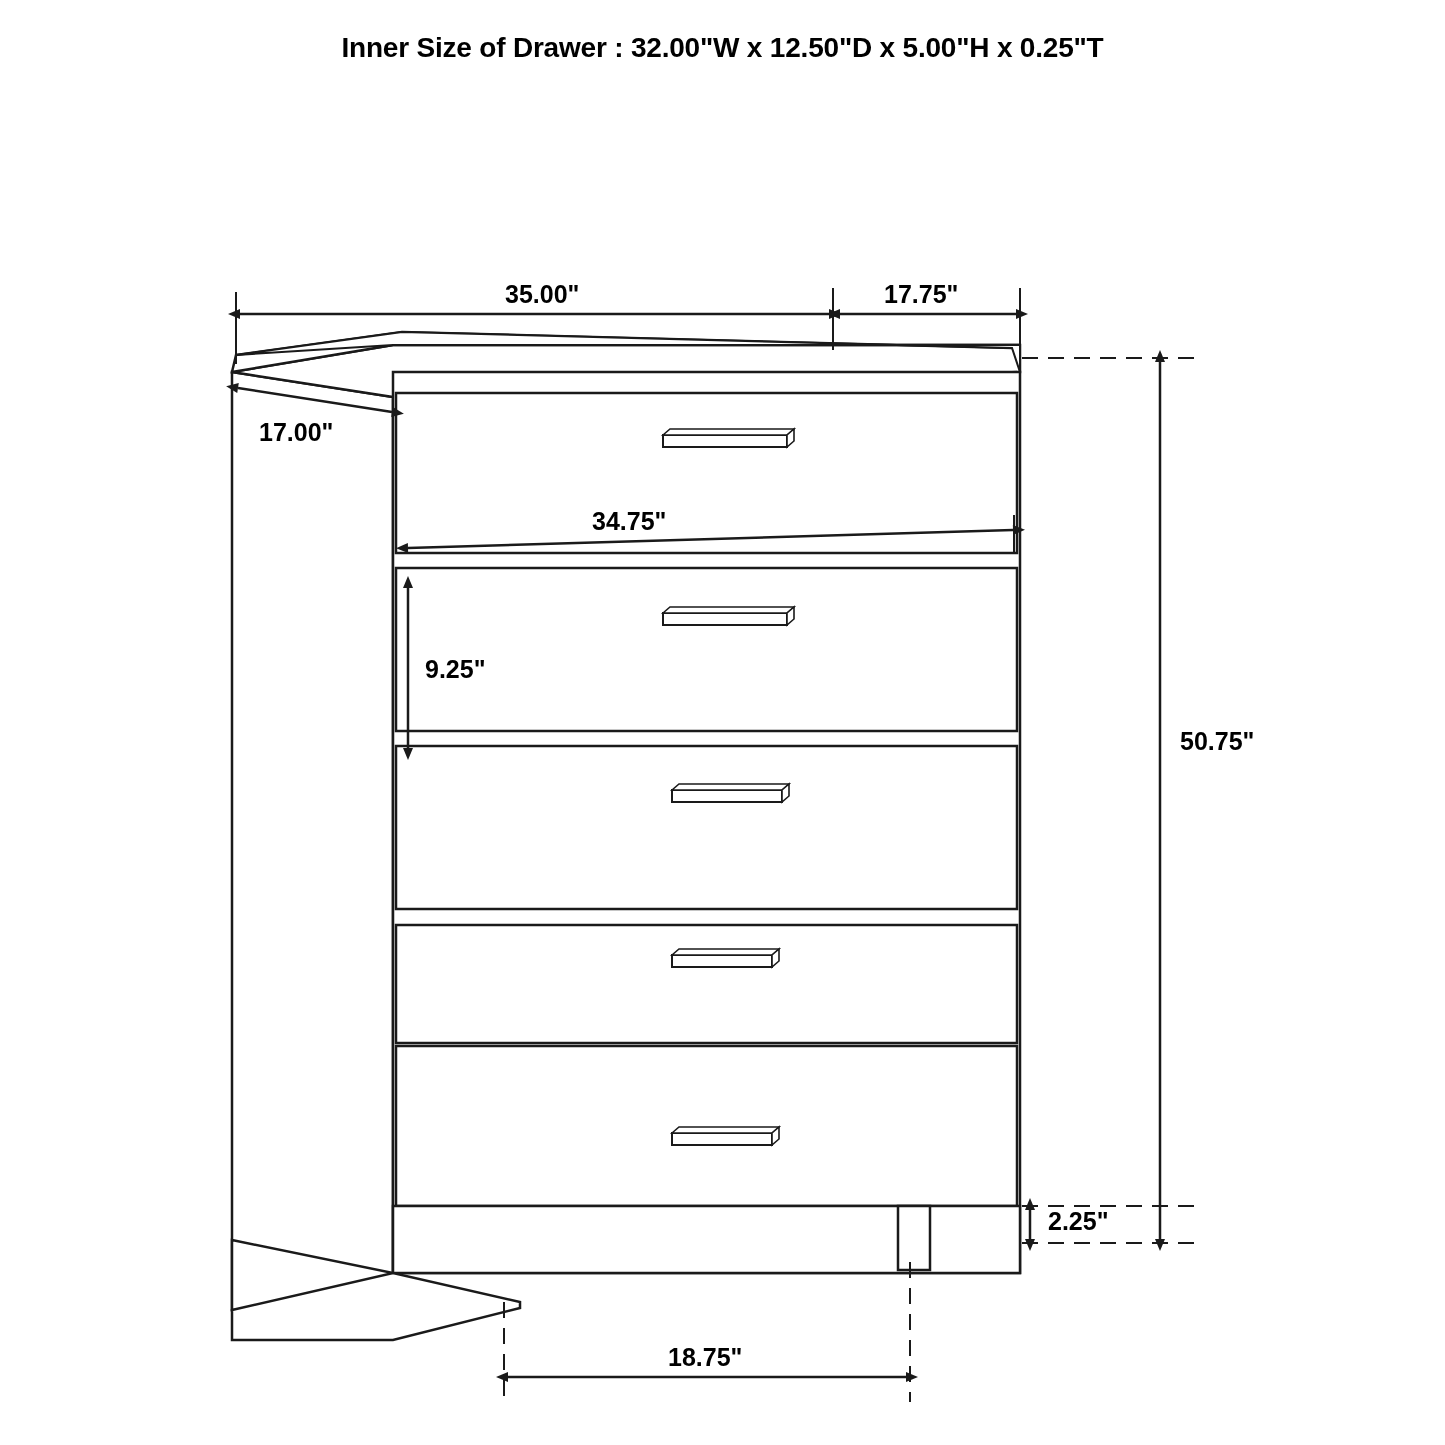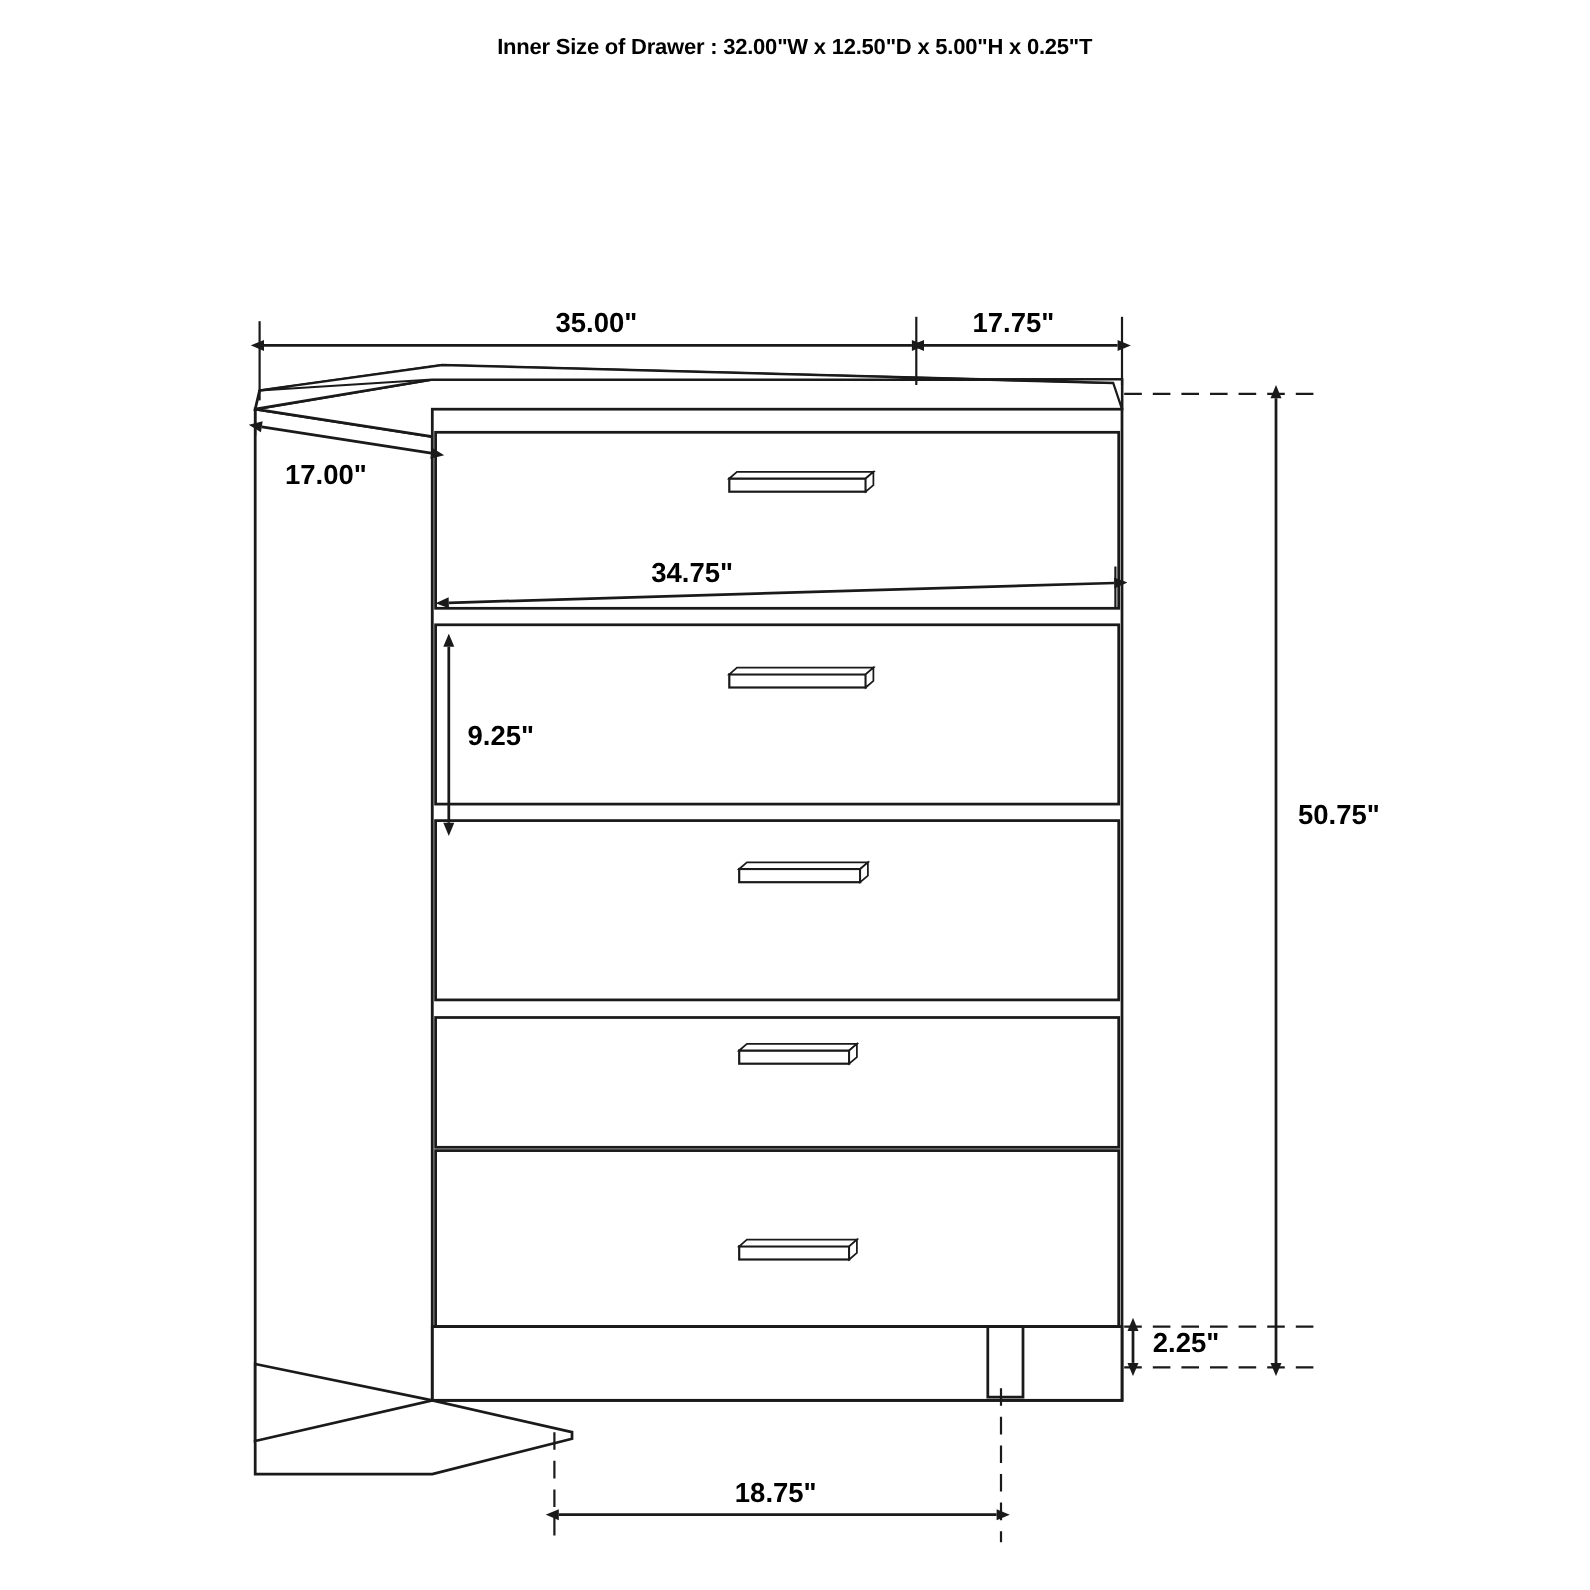"Inner Size of Drawer :" #title { font-size: 20px -> 28px }
